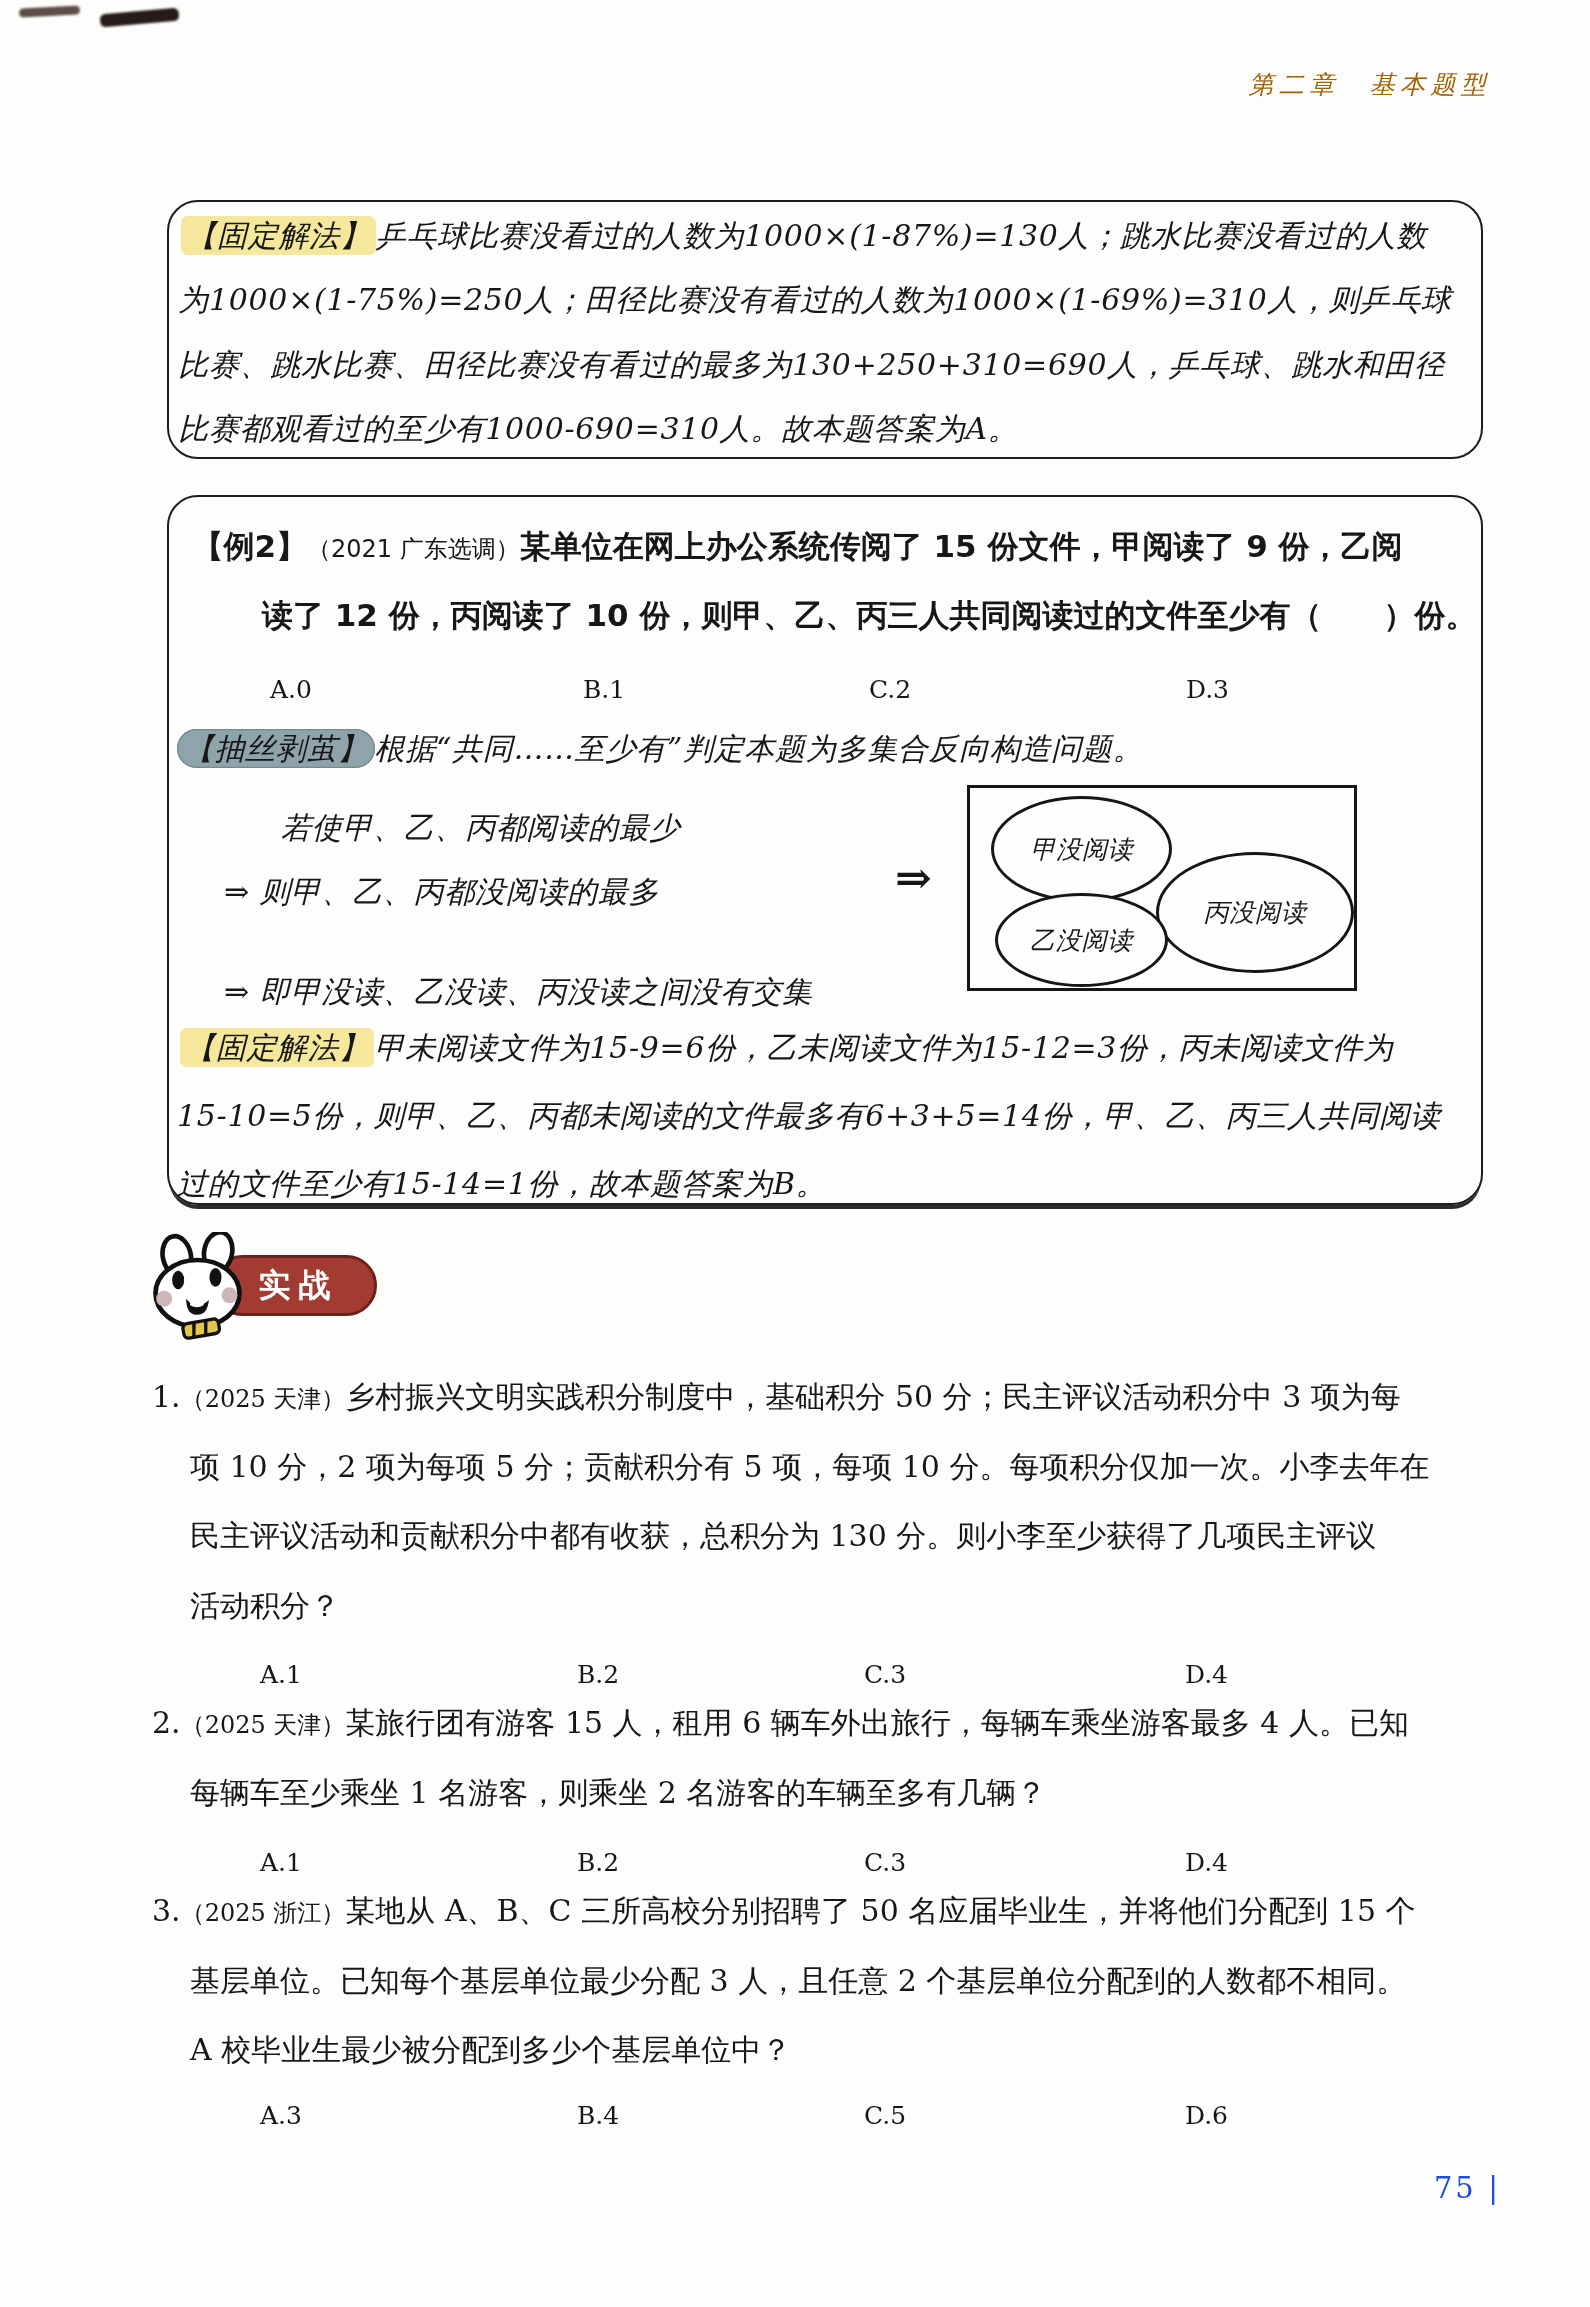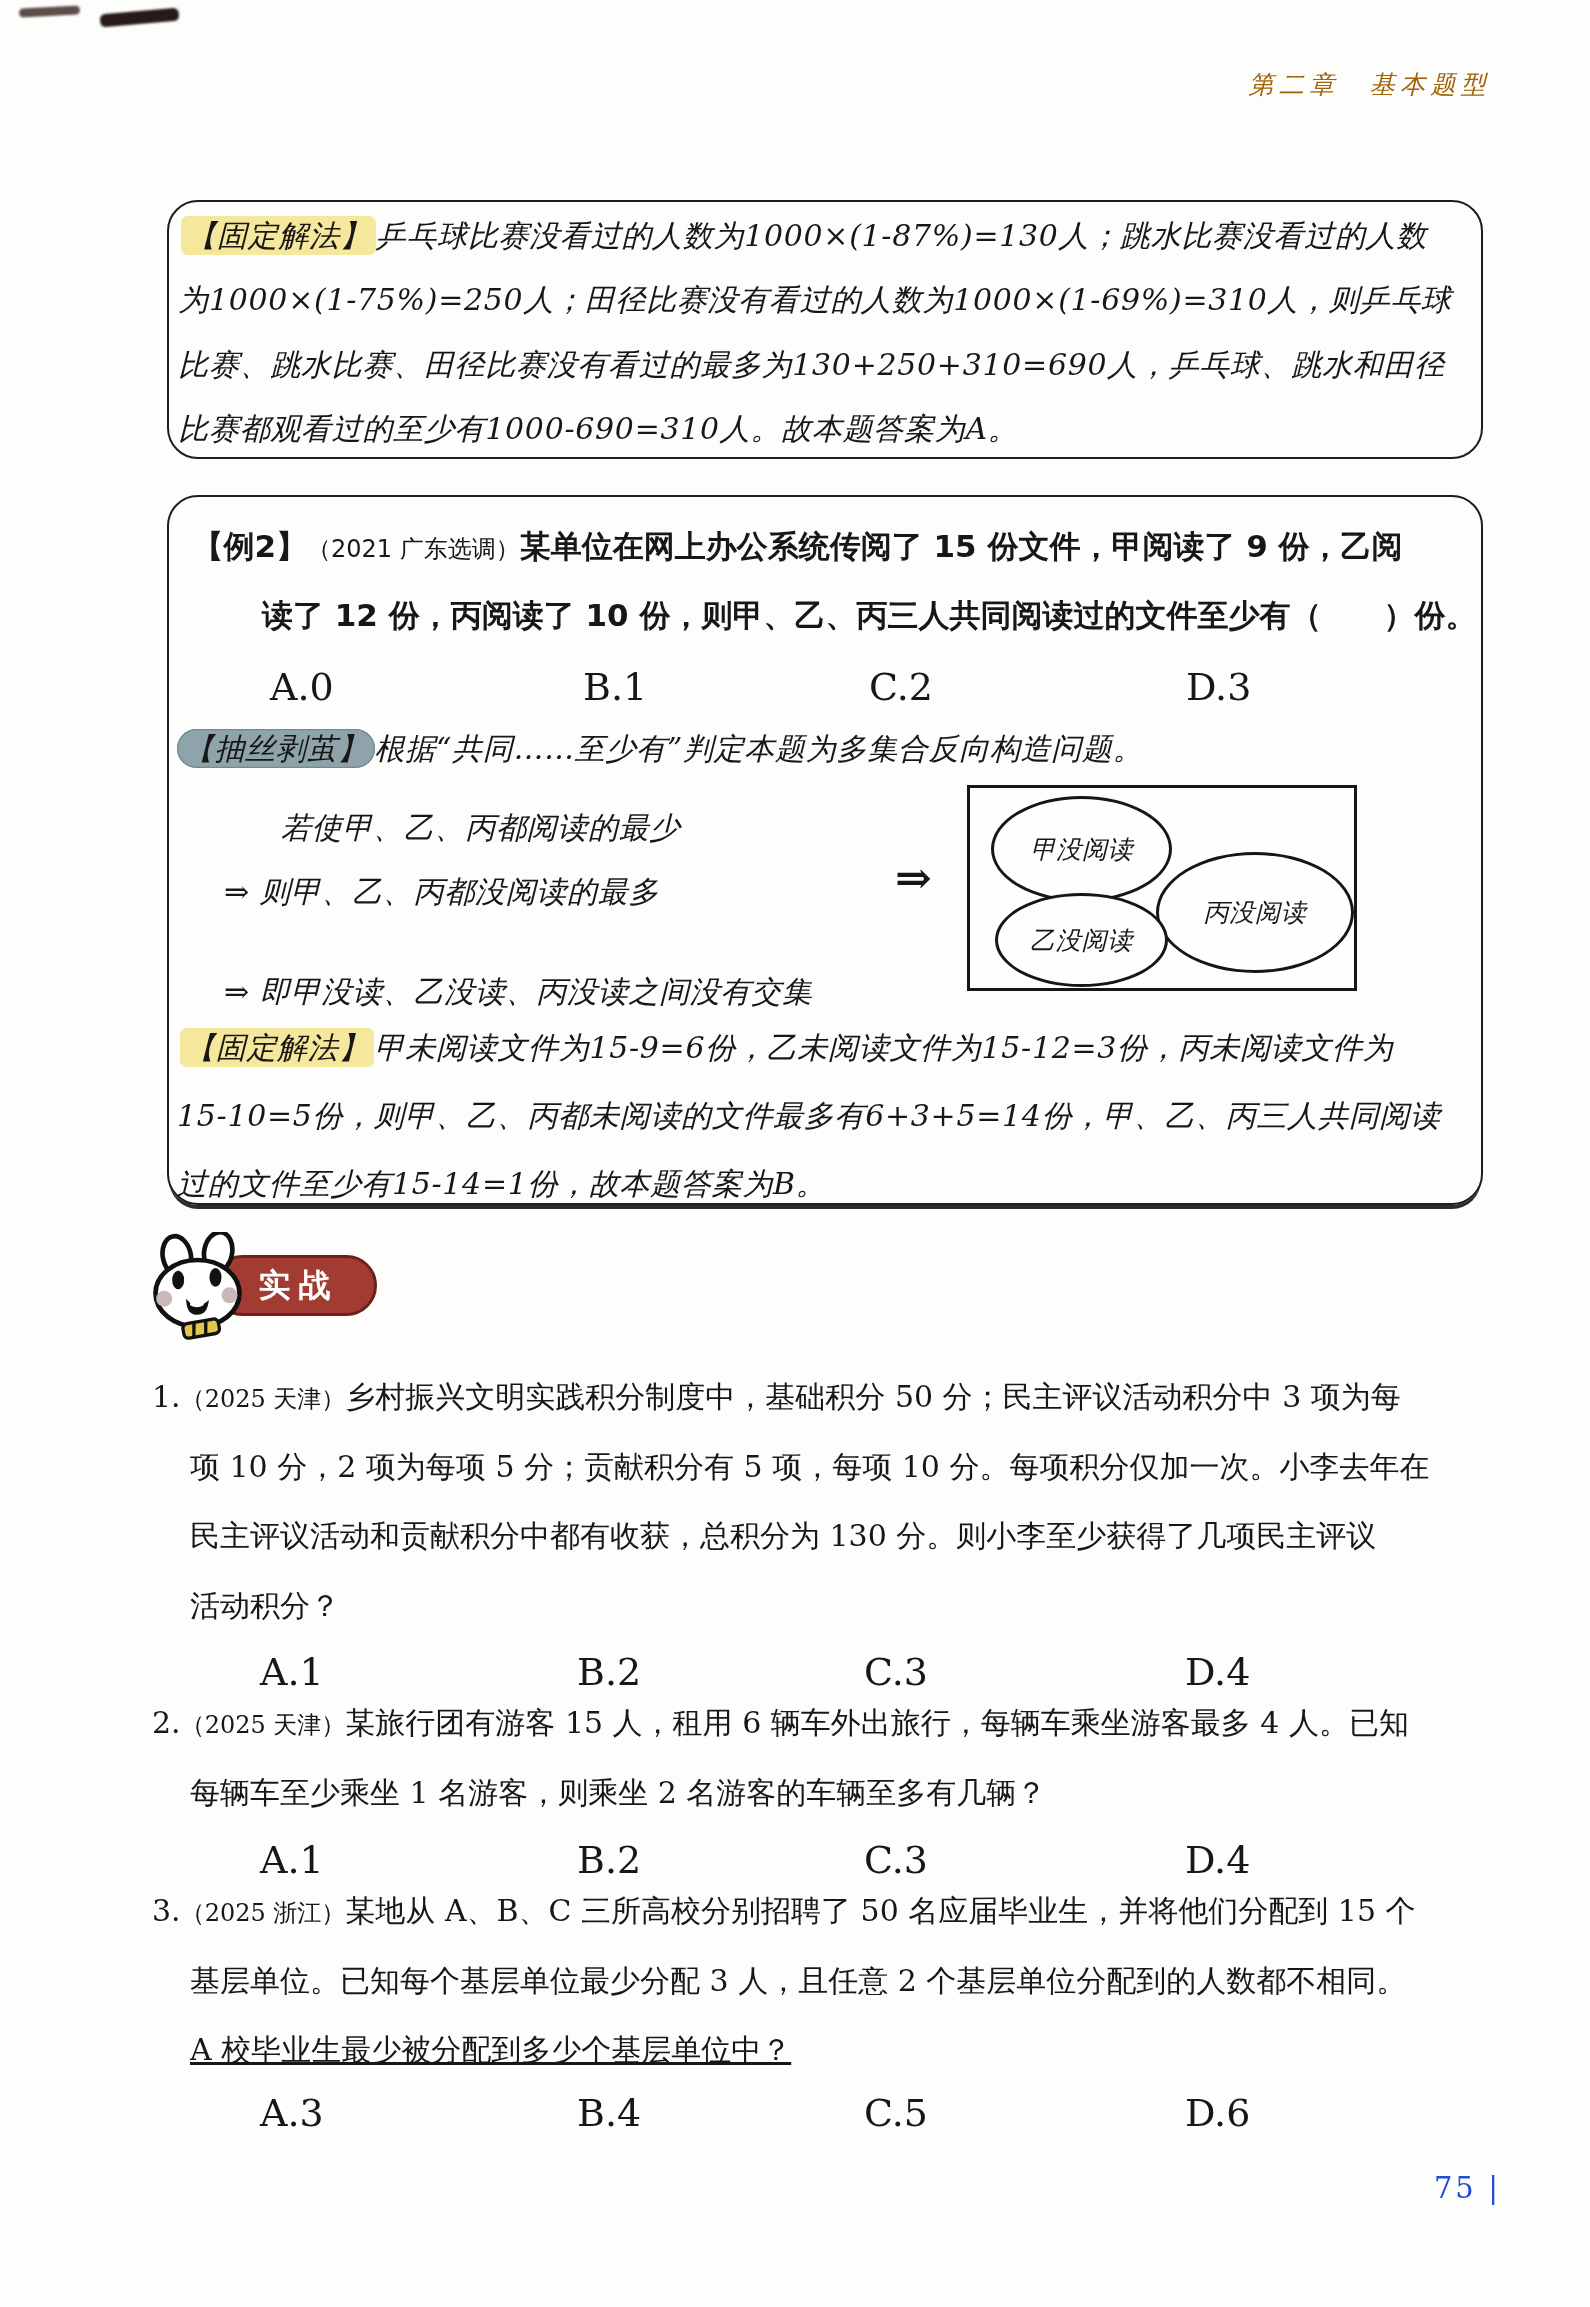"A.0" .opt { font-size: 38px -> 25px; margin-top: none -> 10px }
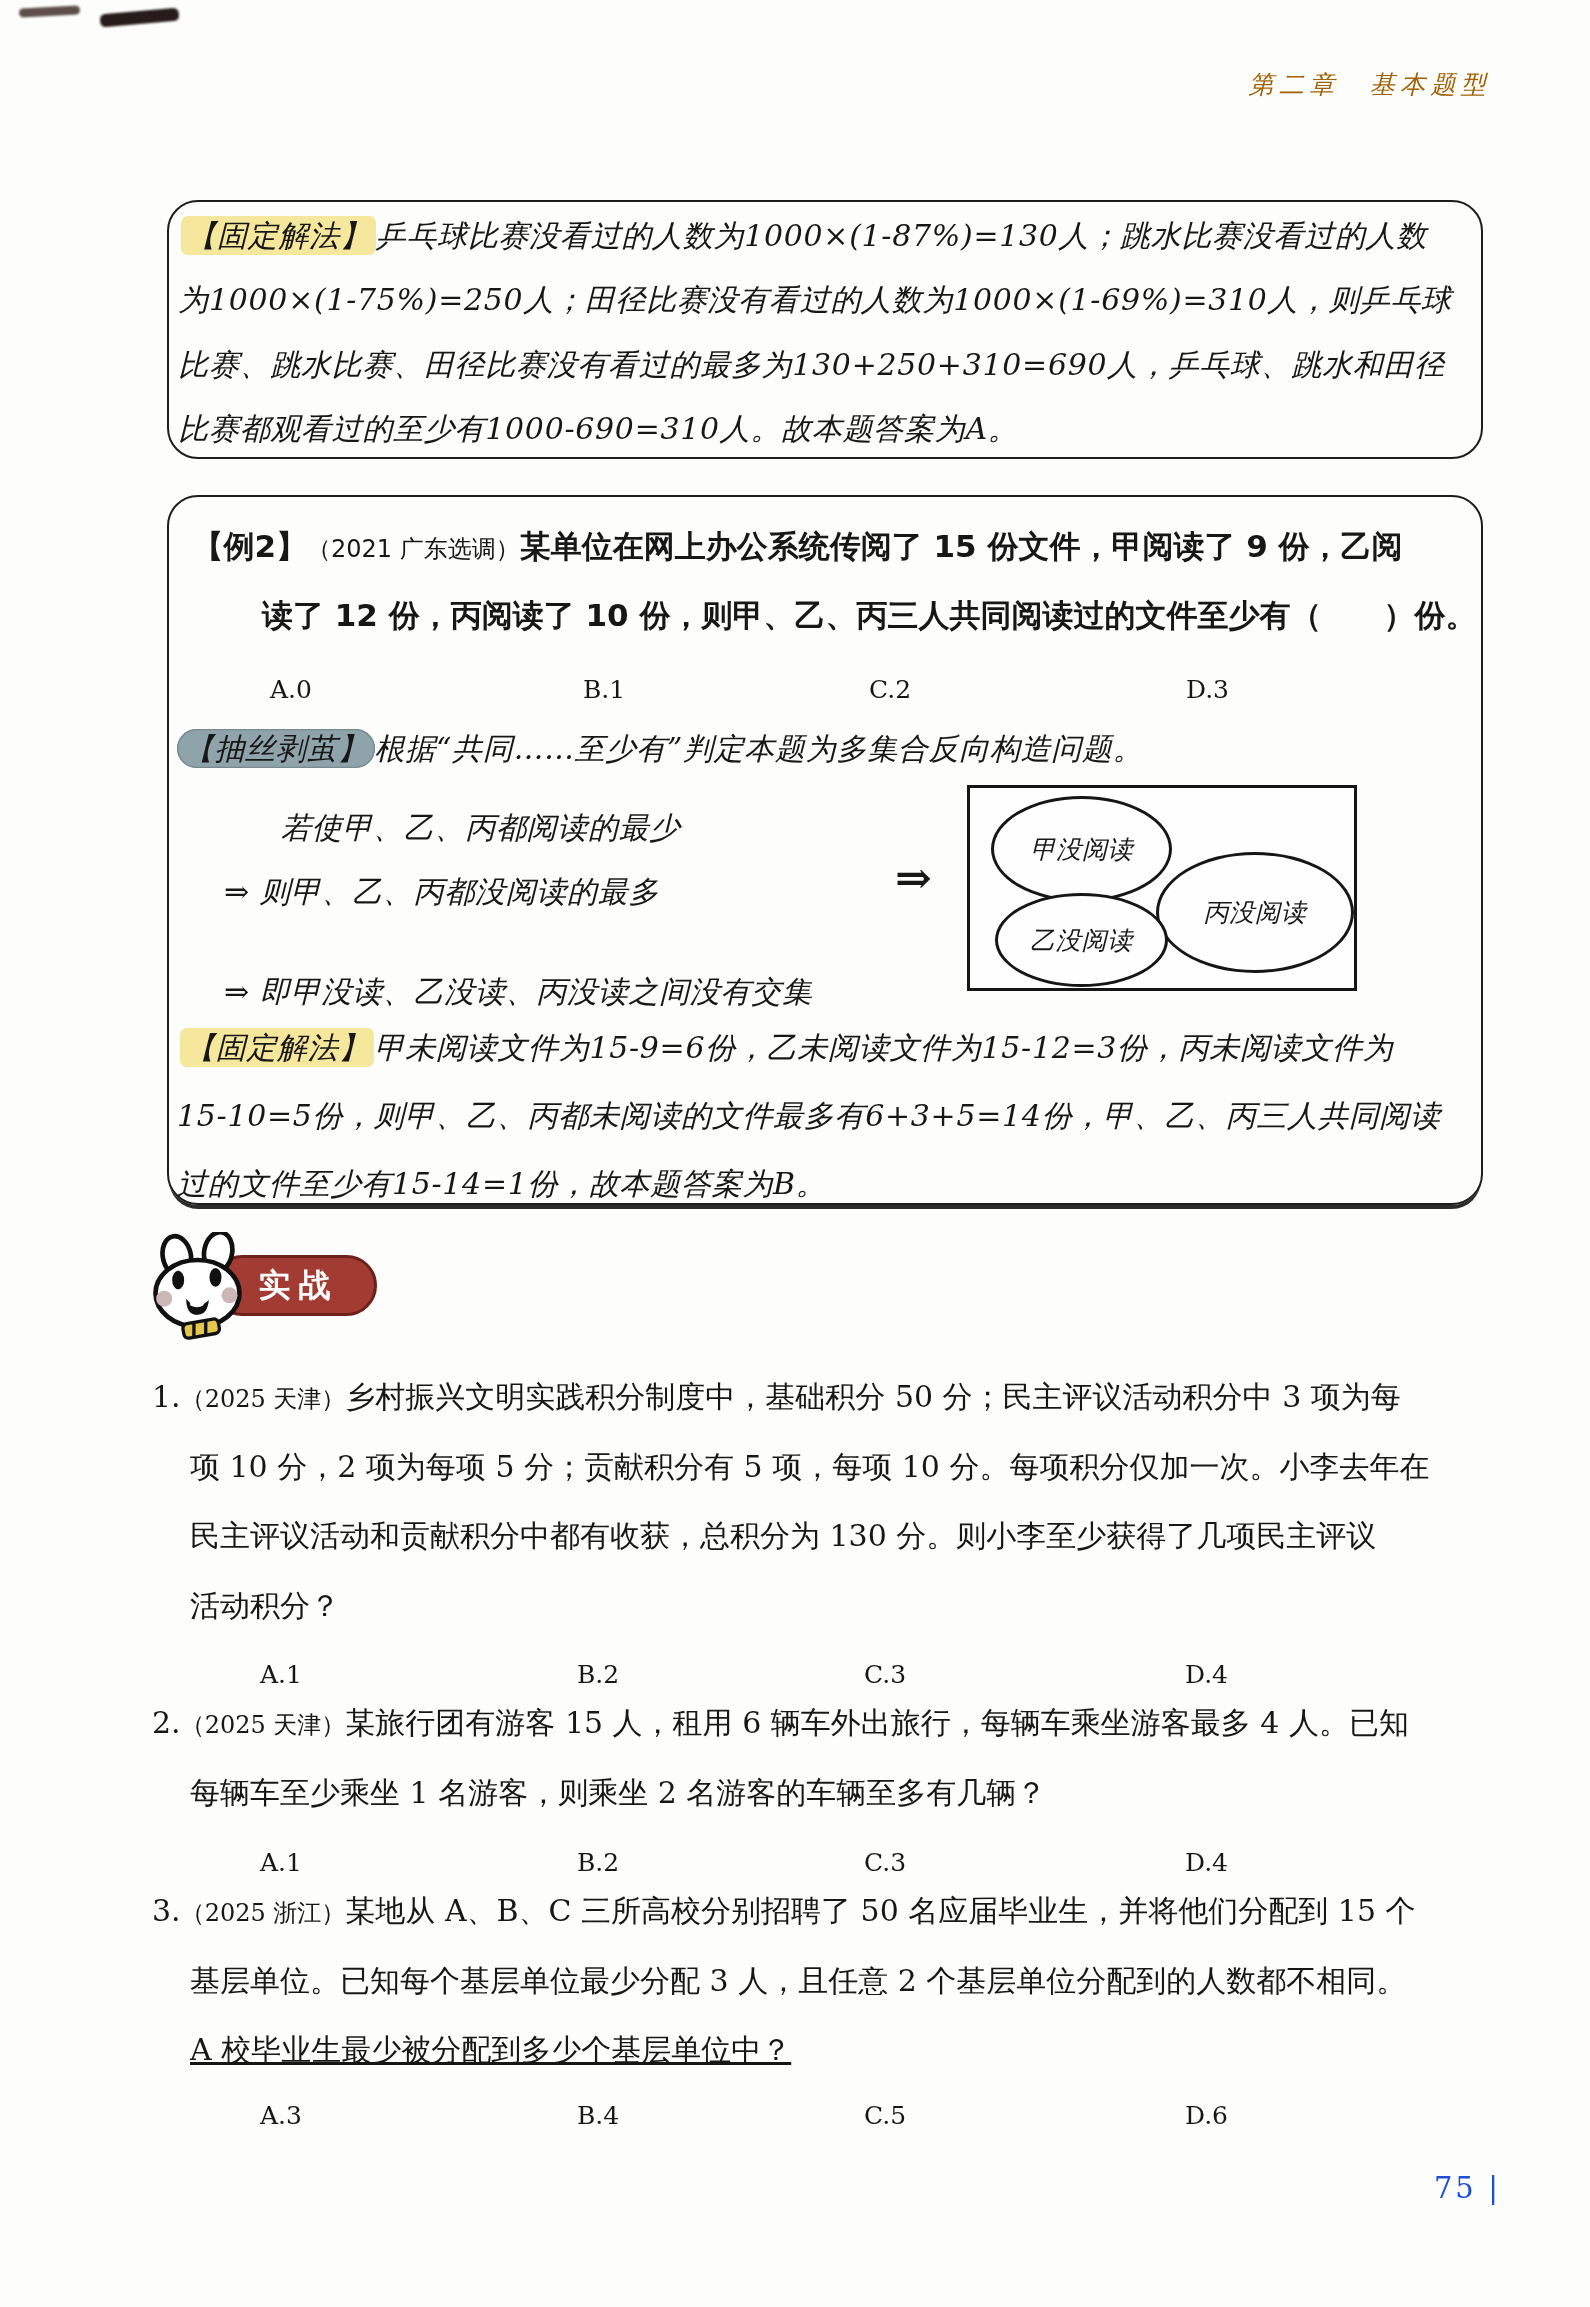"A 校毕业生最少被分配到多少个基层单位中？" div.line { text-decoration: underline -> none }
